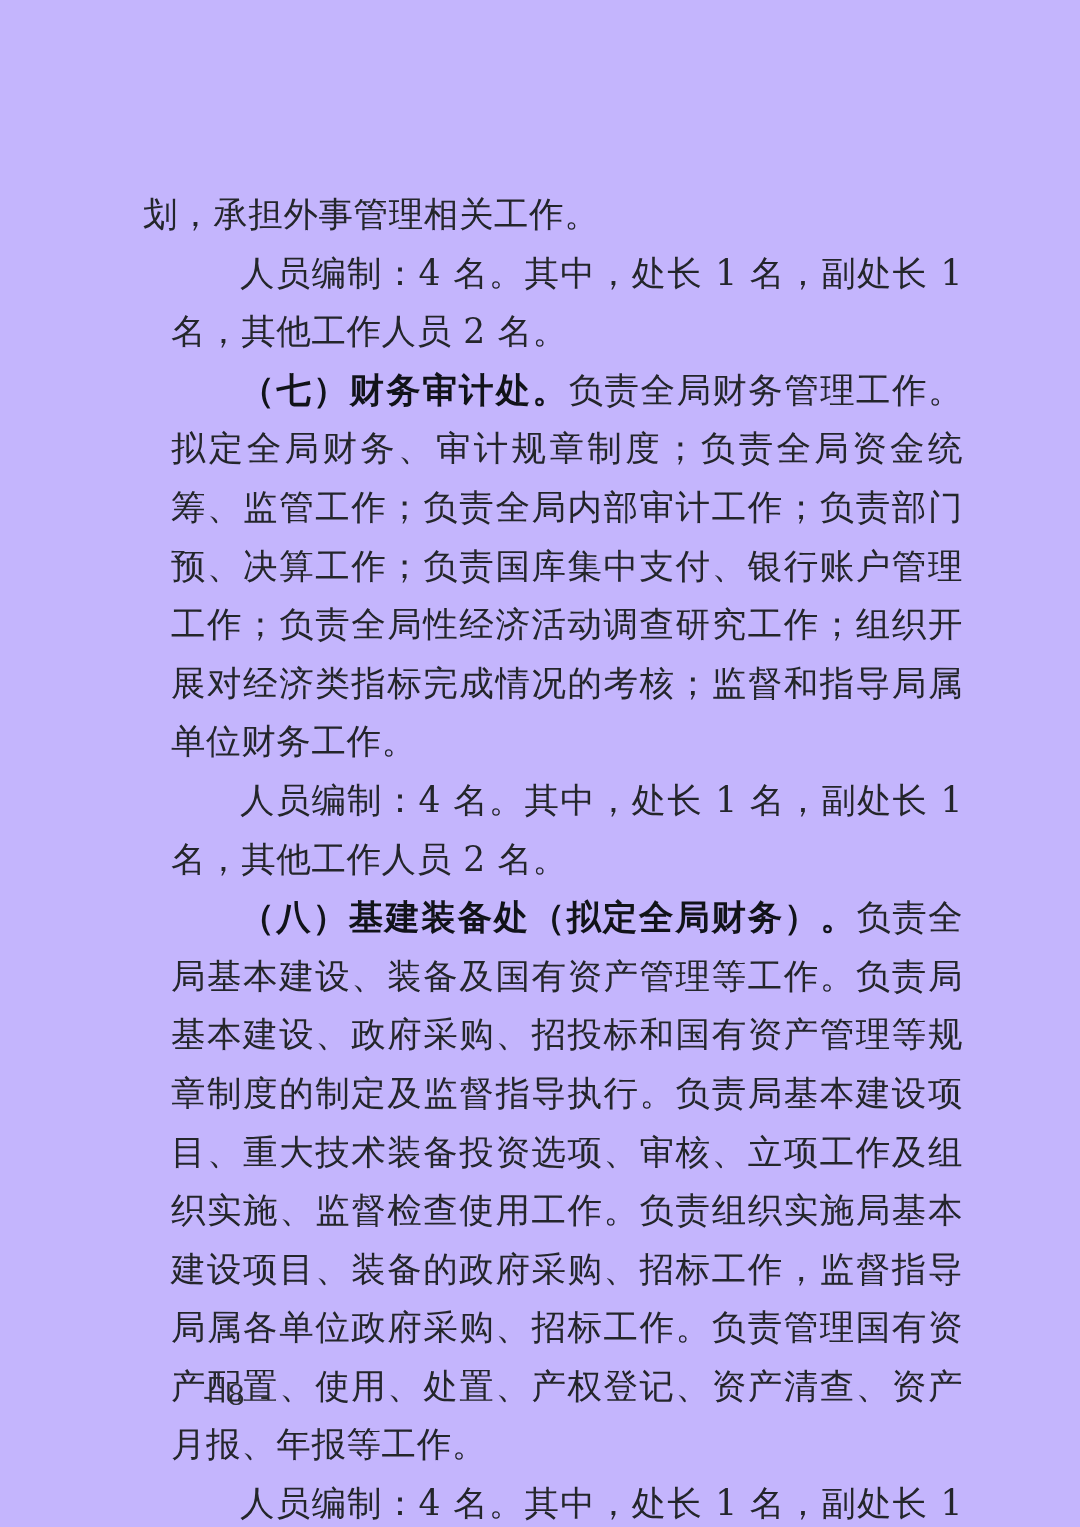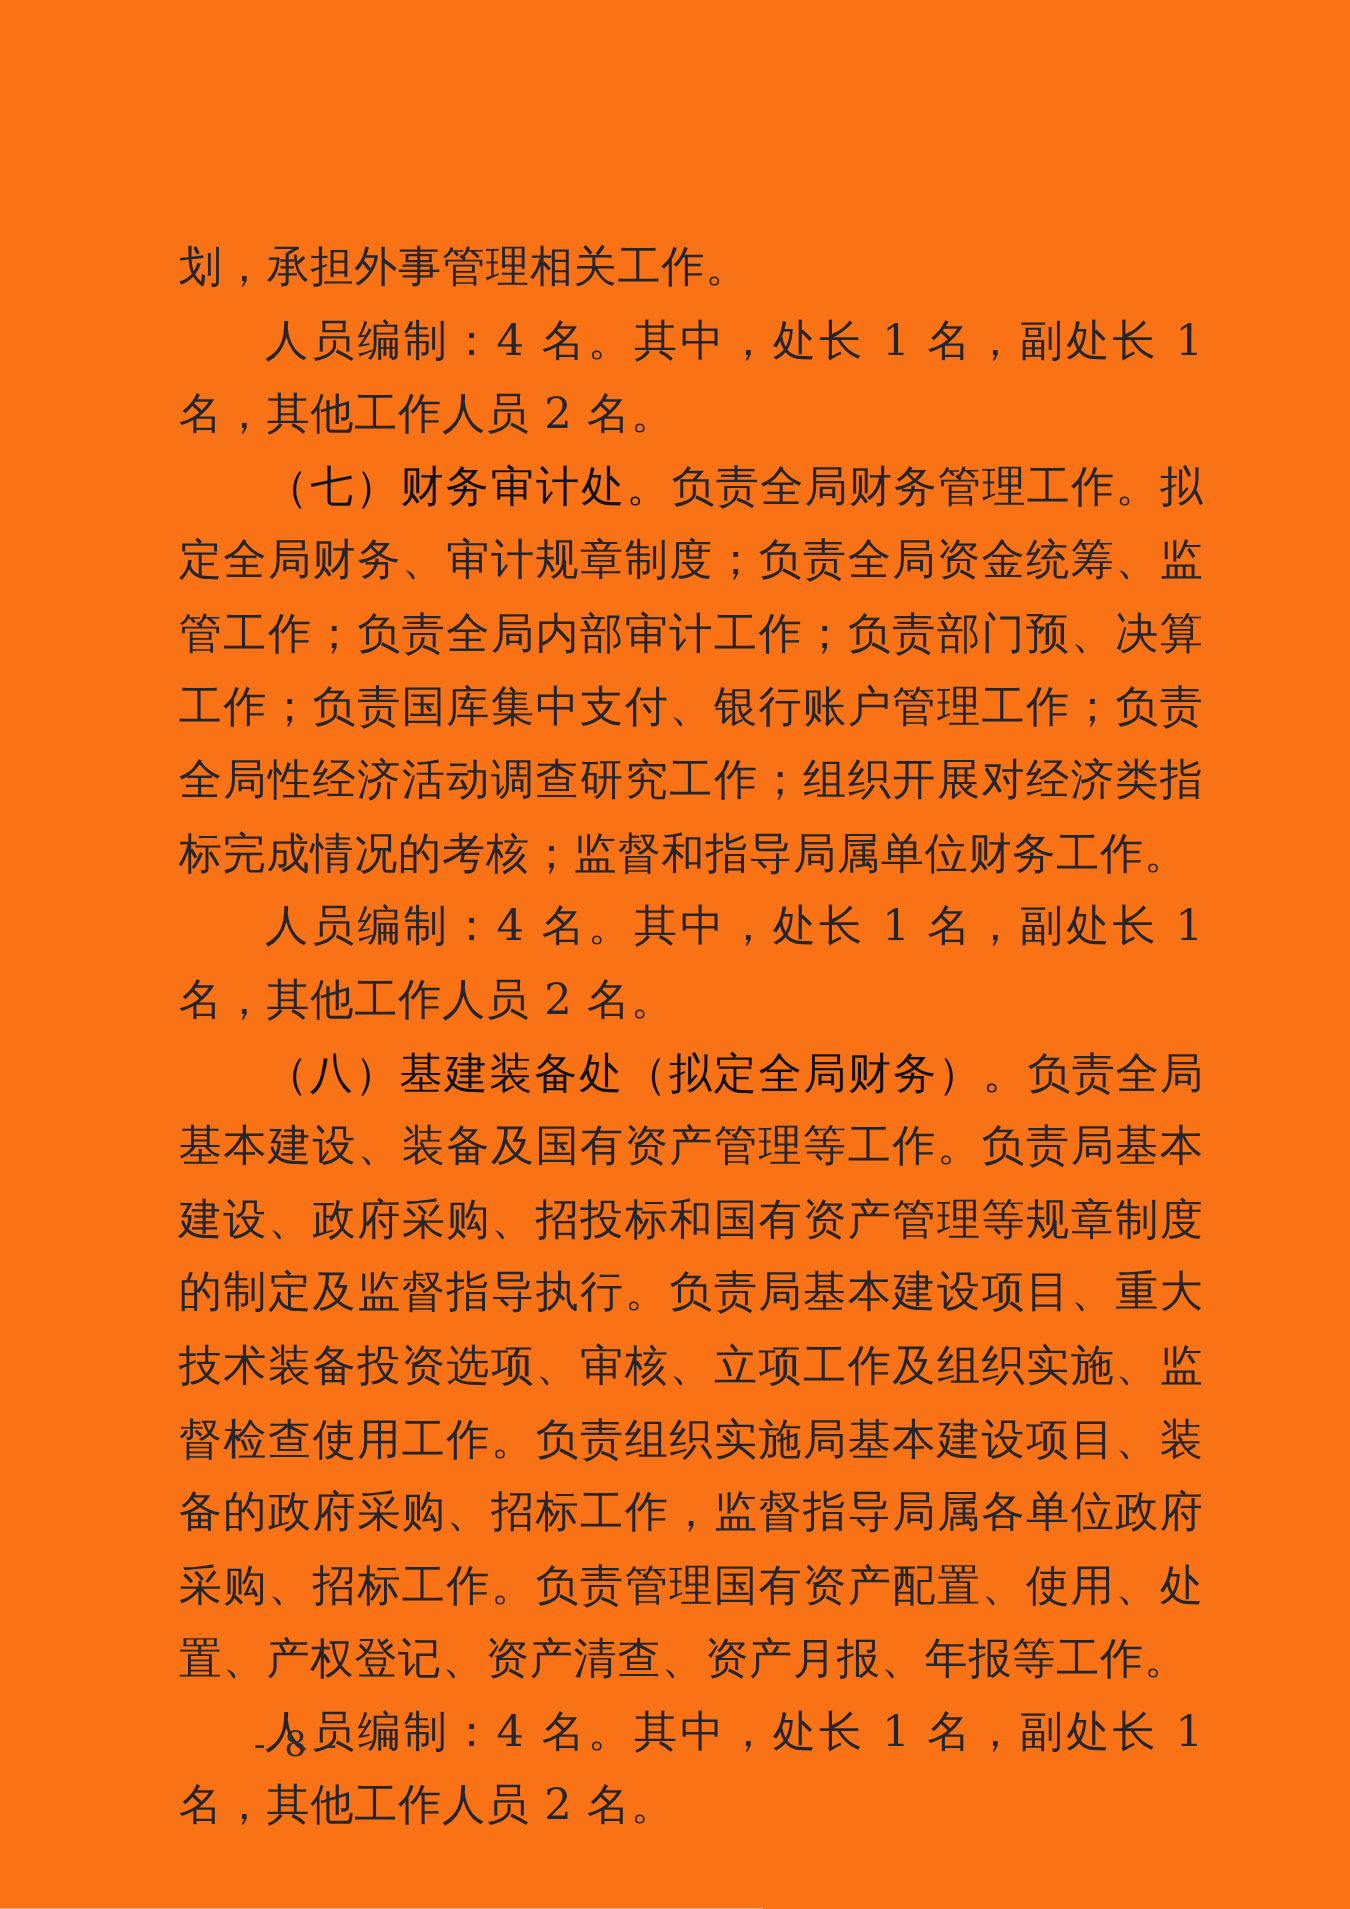"划，承担外事管理相关工作。" .page { background: #f97316 -> #c4b5fd }
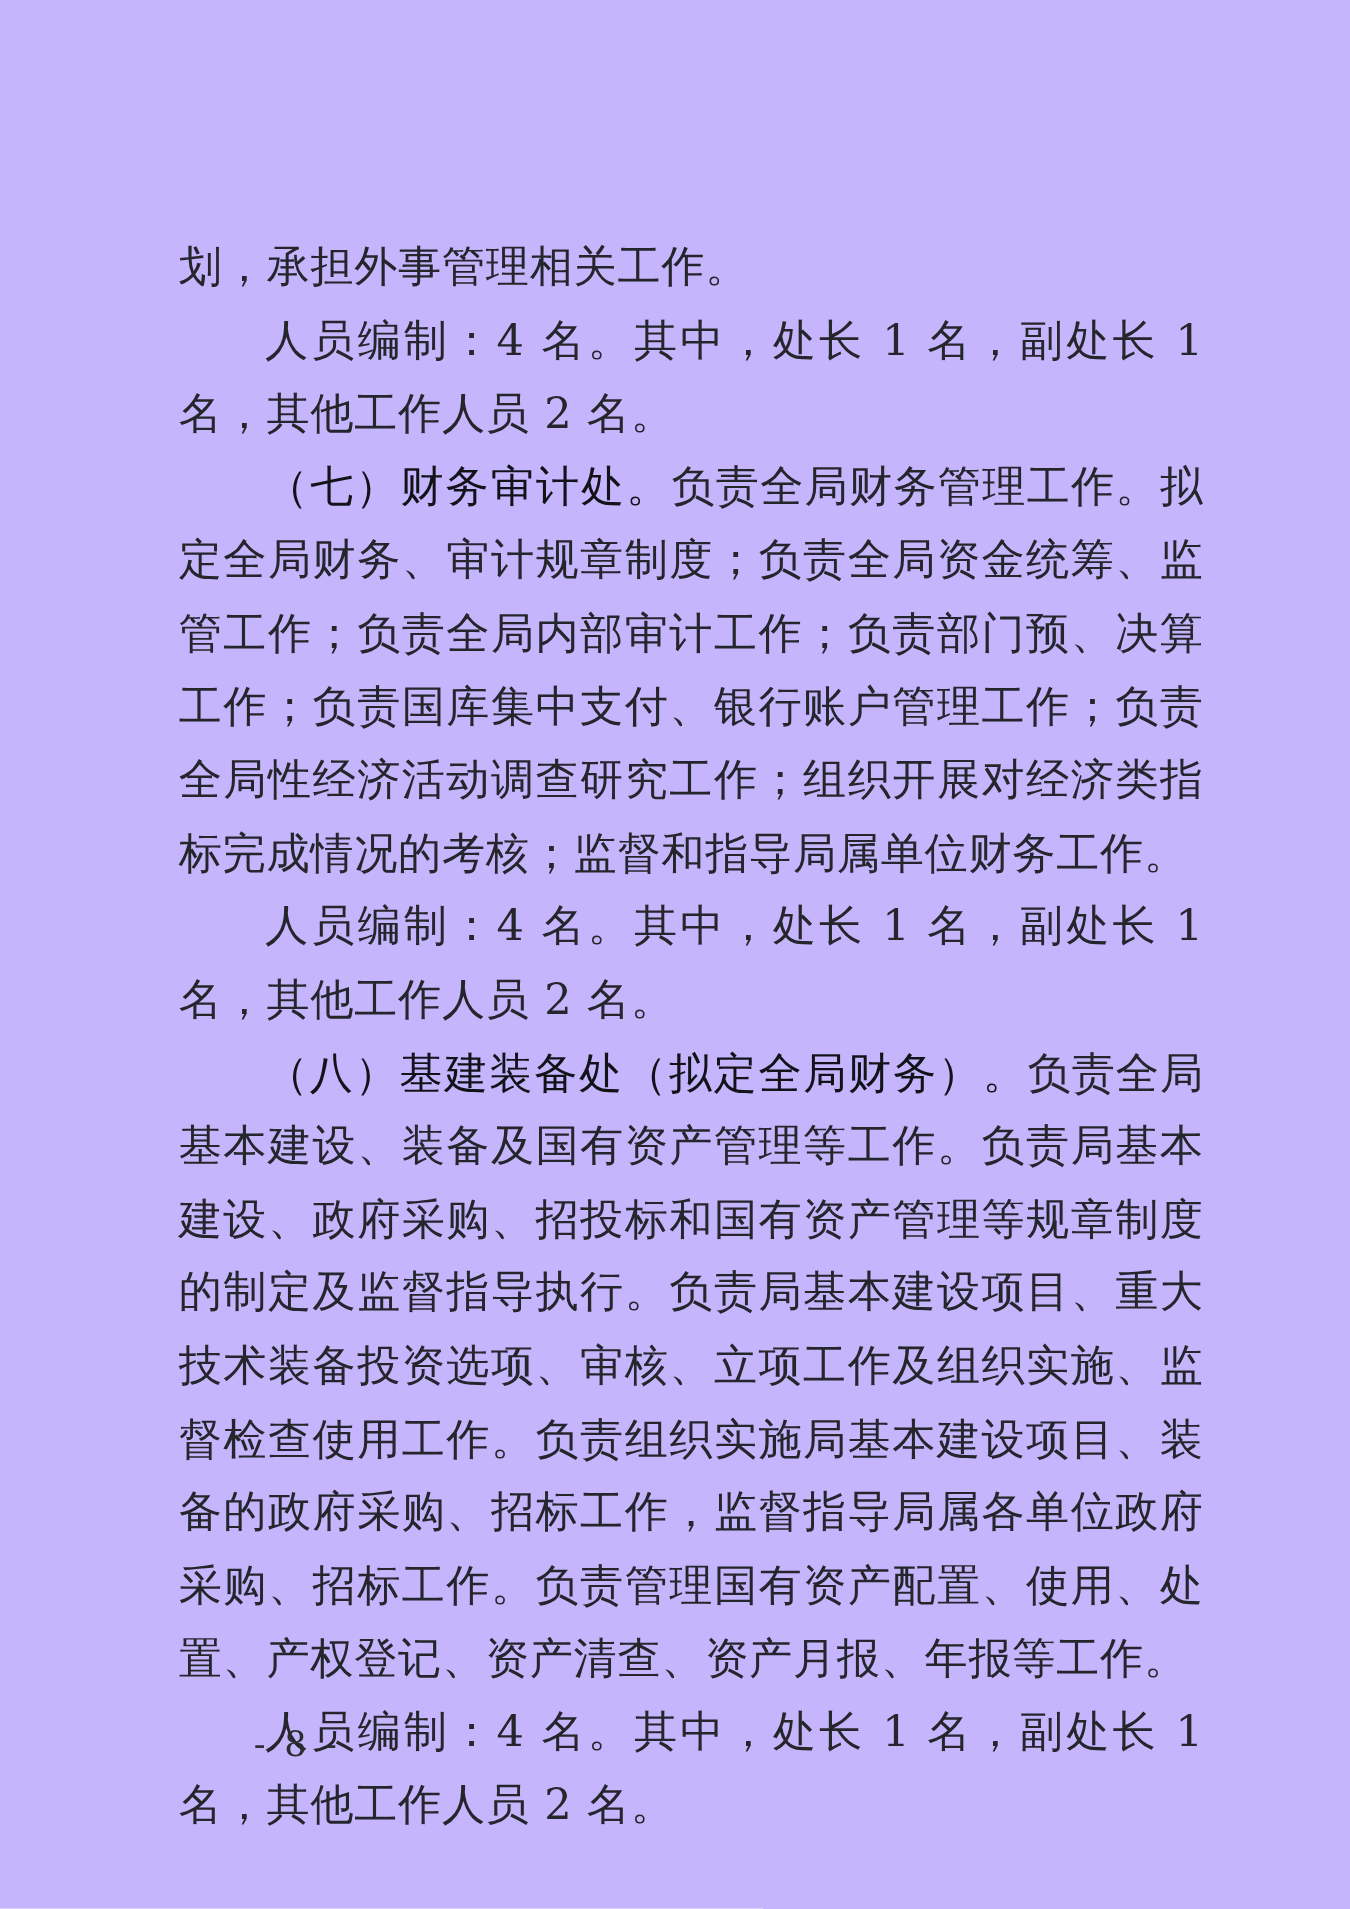"人员编制：4 名。其中，处长 1 名，副处长 1" .para.indent { margin-left: none -> 28px }
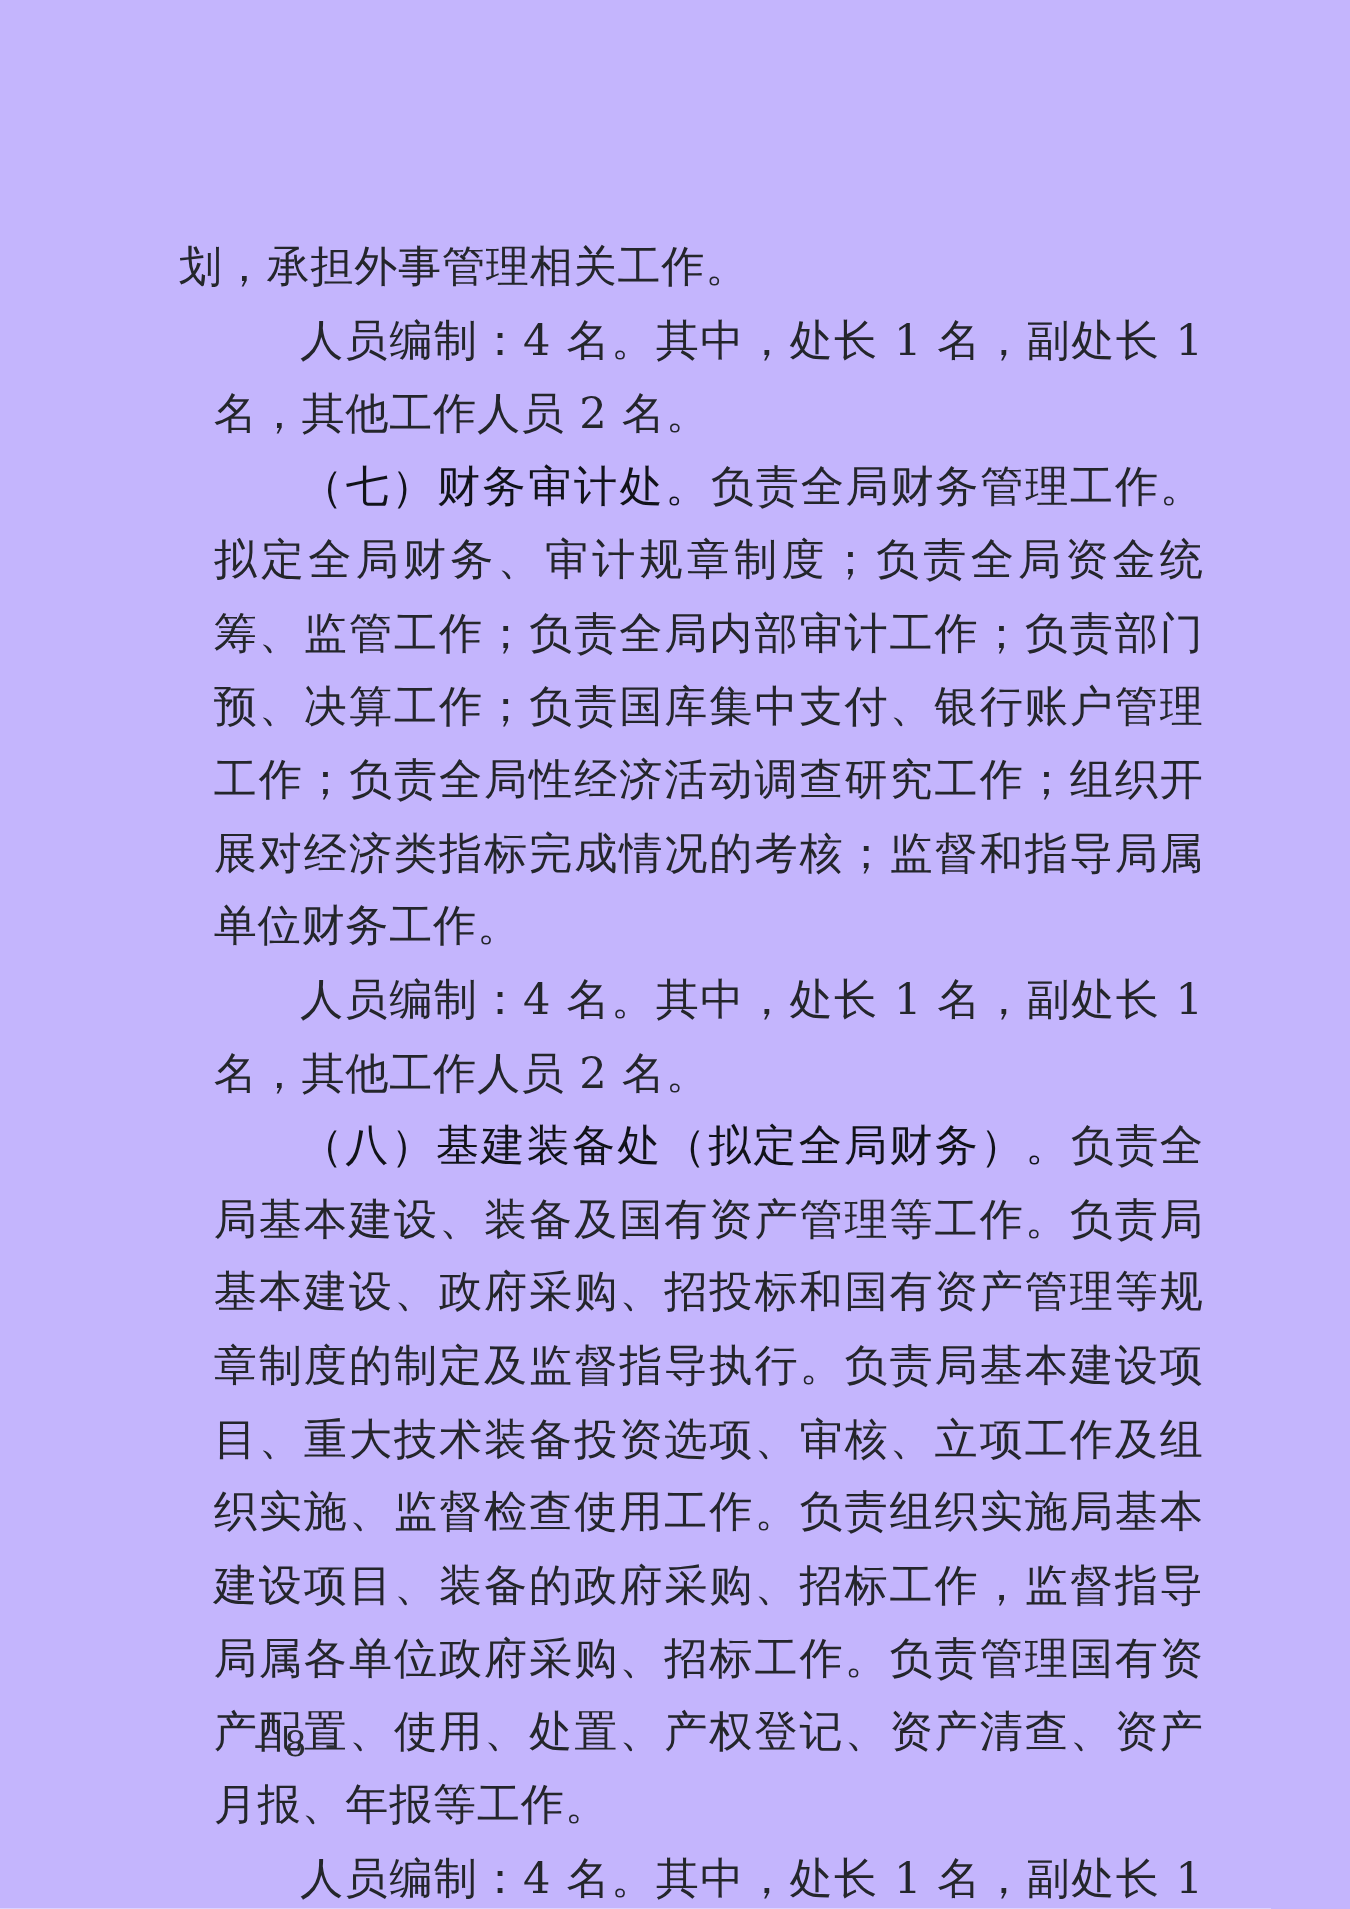"（七）财务审计处。" .para .lead { font-weight: 400 -> 700 }
